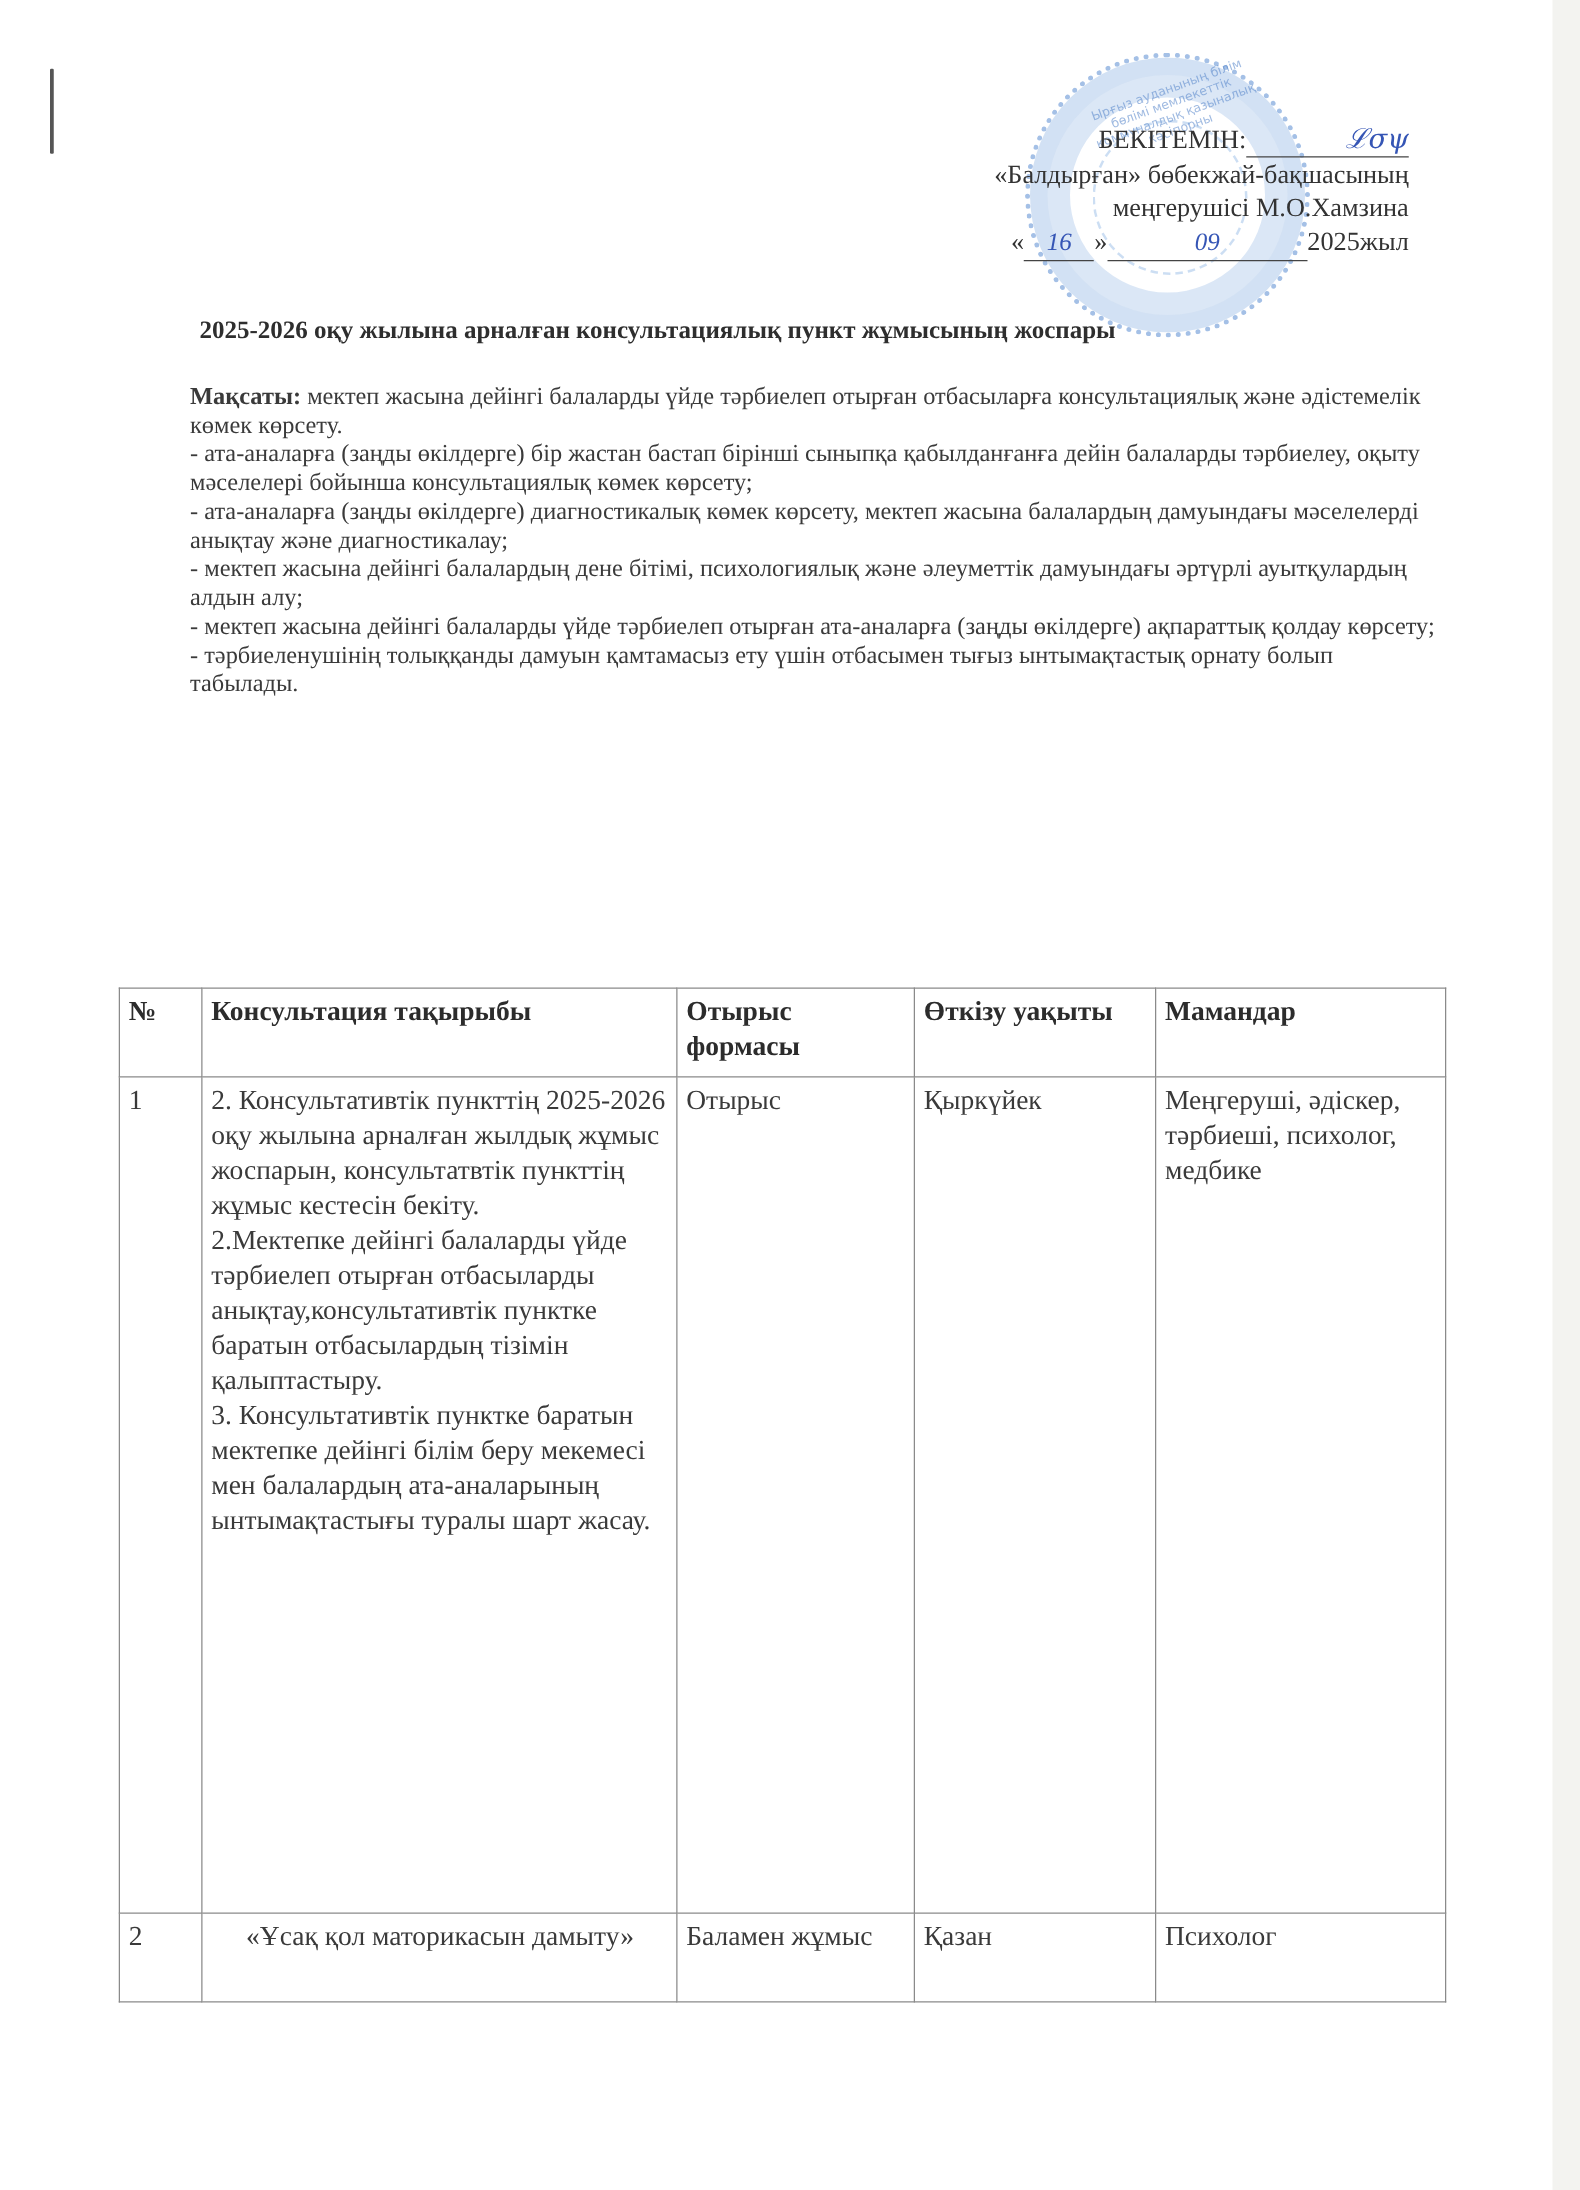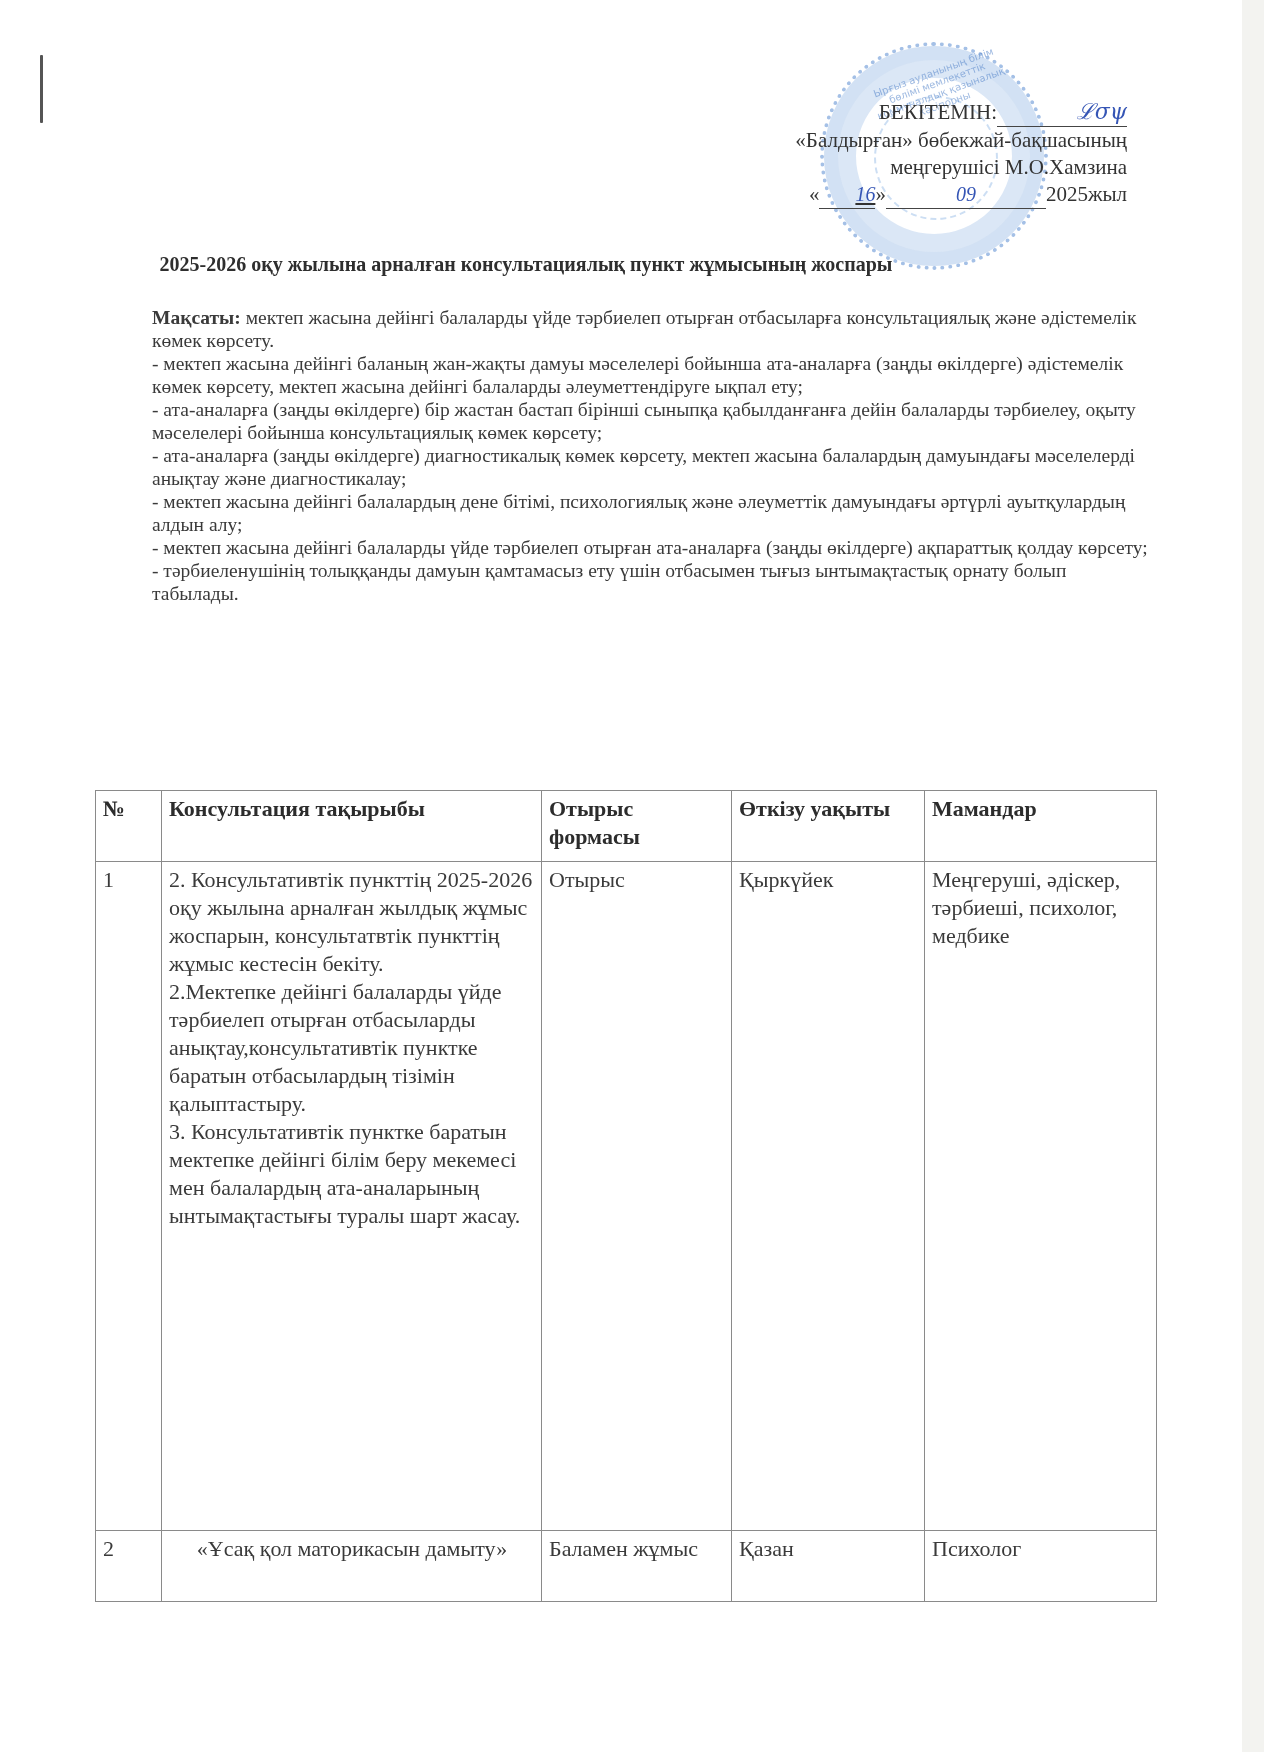"16" span.underline { text-align: none -> center; text-decoration: underline -> none }
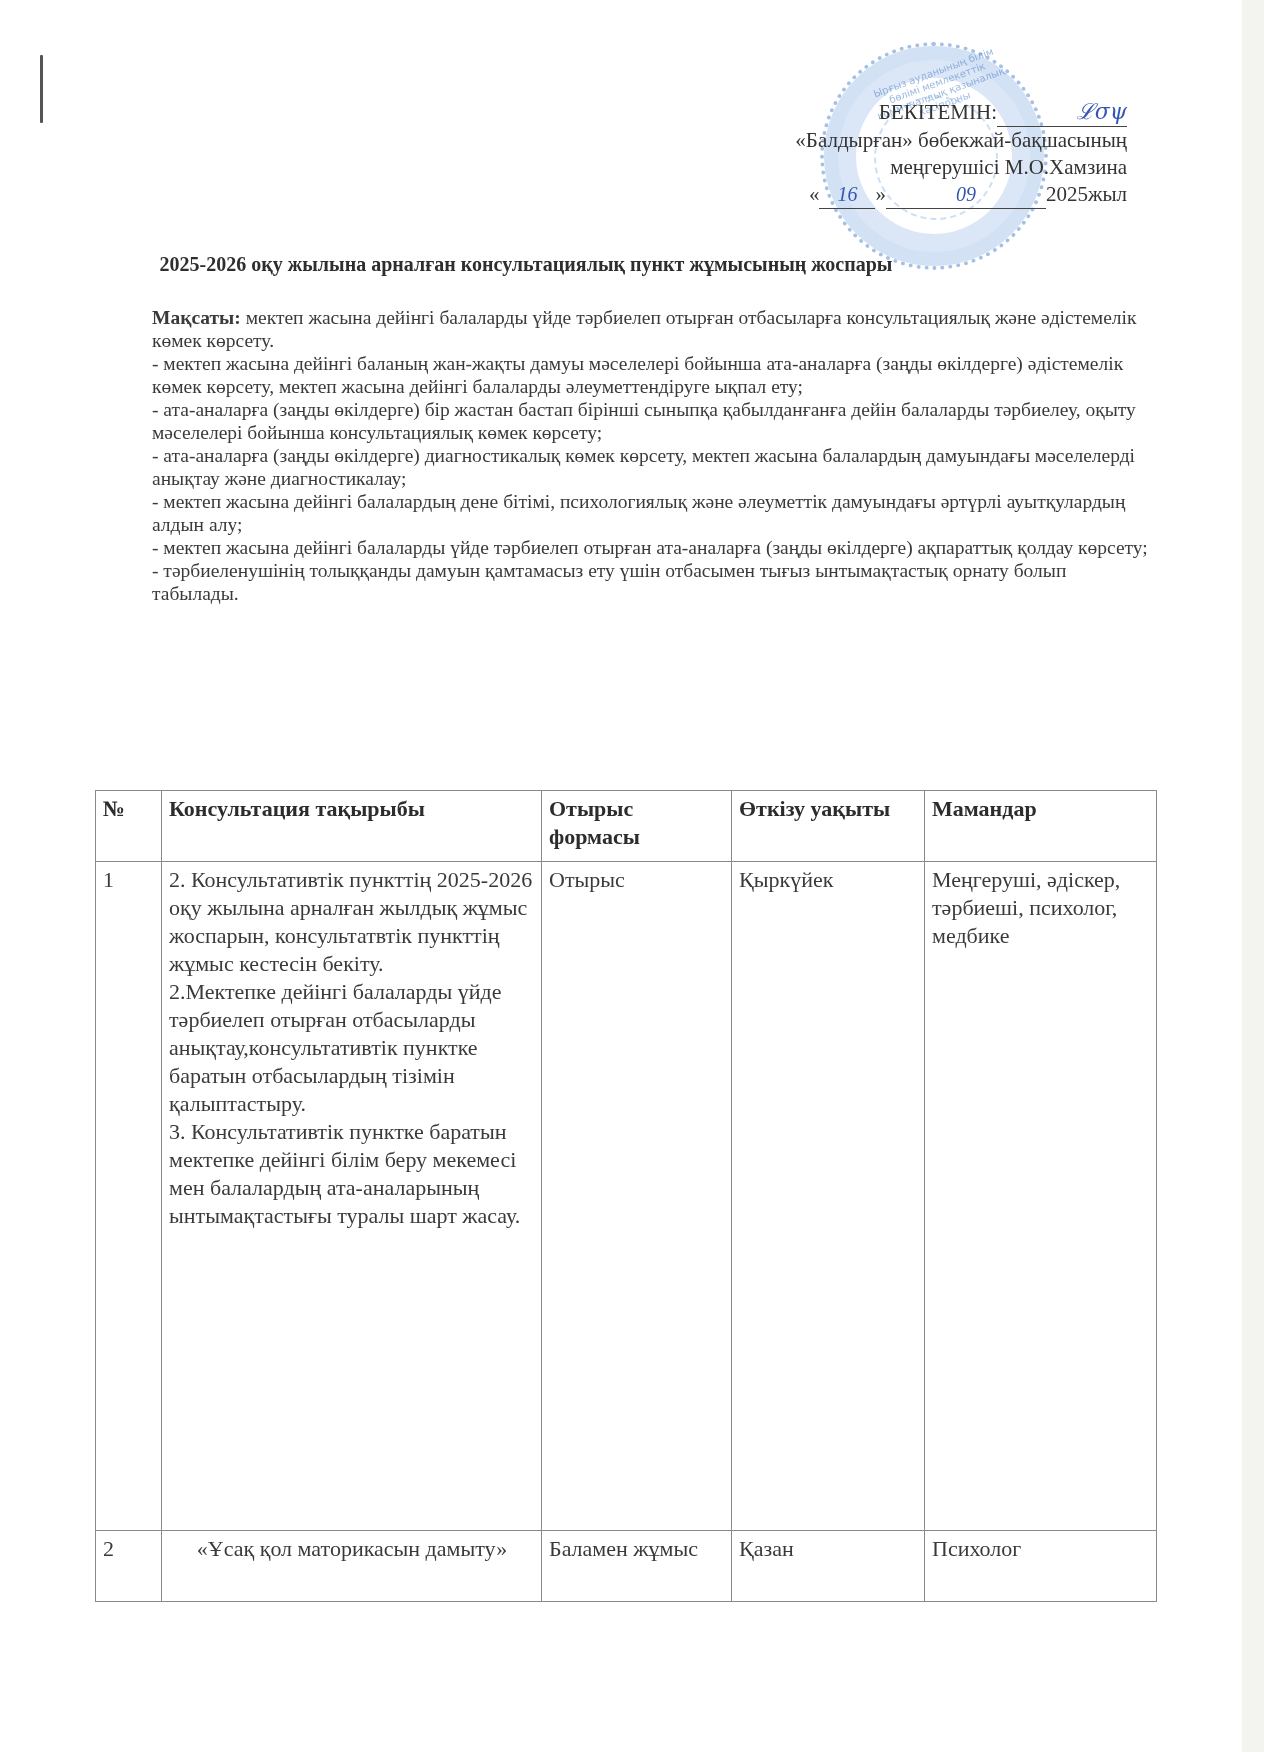"- мектеп жасына дейінгі баланың" p { html: <p>- мектеп жасына дейінгі баланың жан-жақты дамуы мәселелері бойынша ата-аналарға (заңды өкілдерге) әдістемелік көмек көрсету, мектеп жасына дейінгі балаларды әлеуметтендіруге ықпал ету;</p> -> none }
